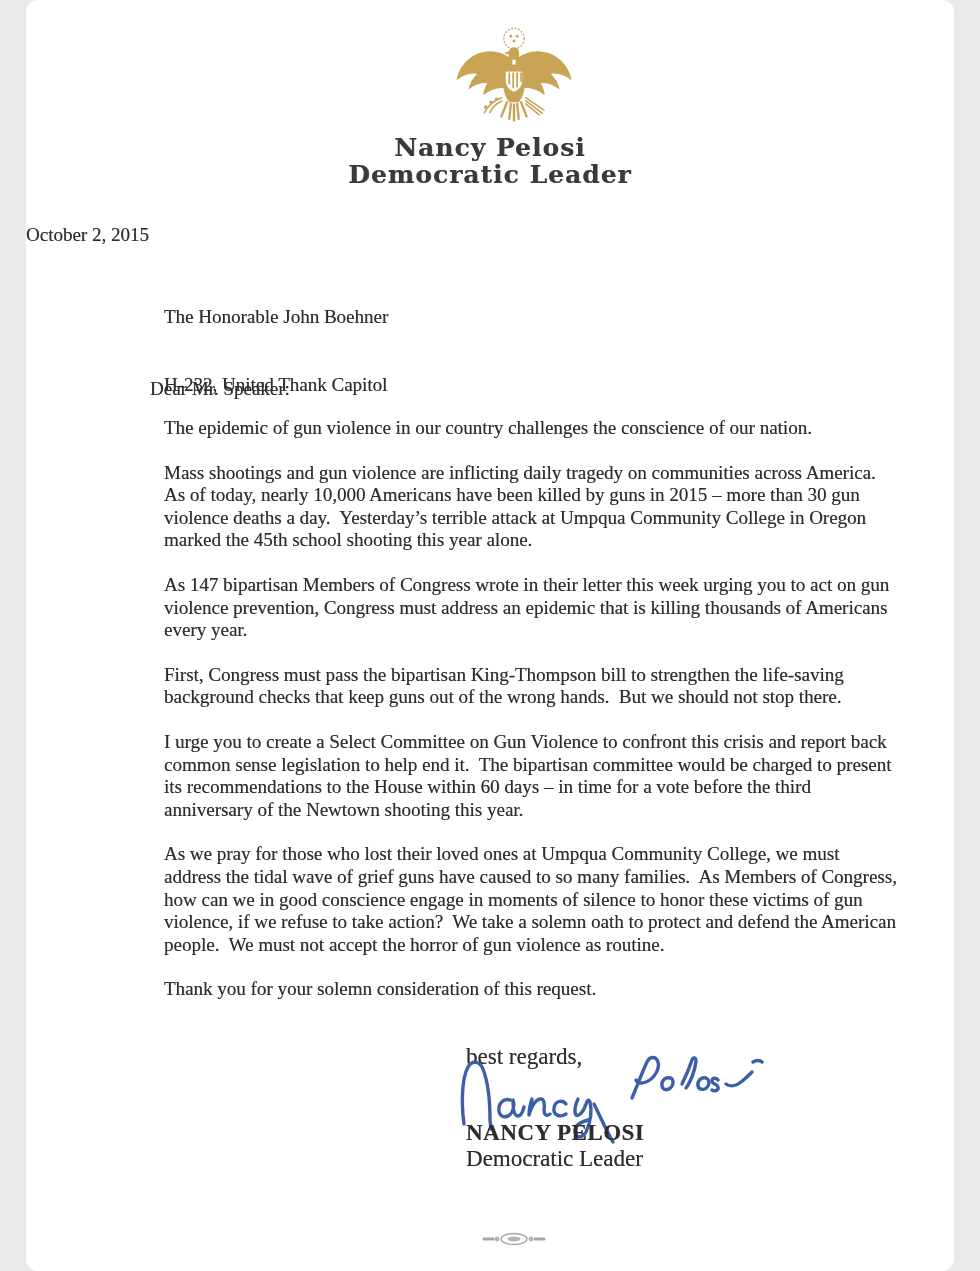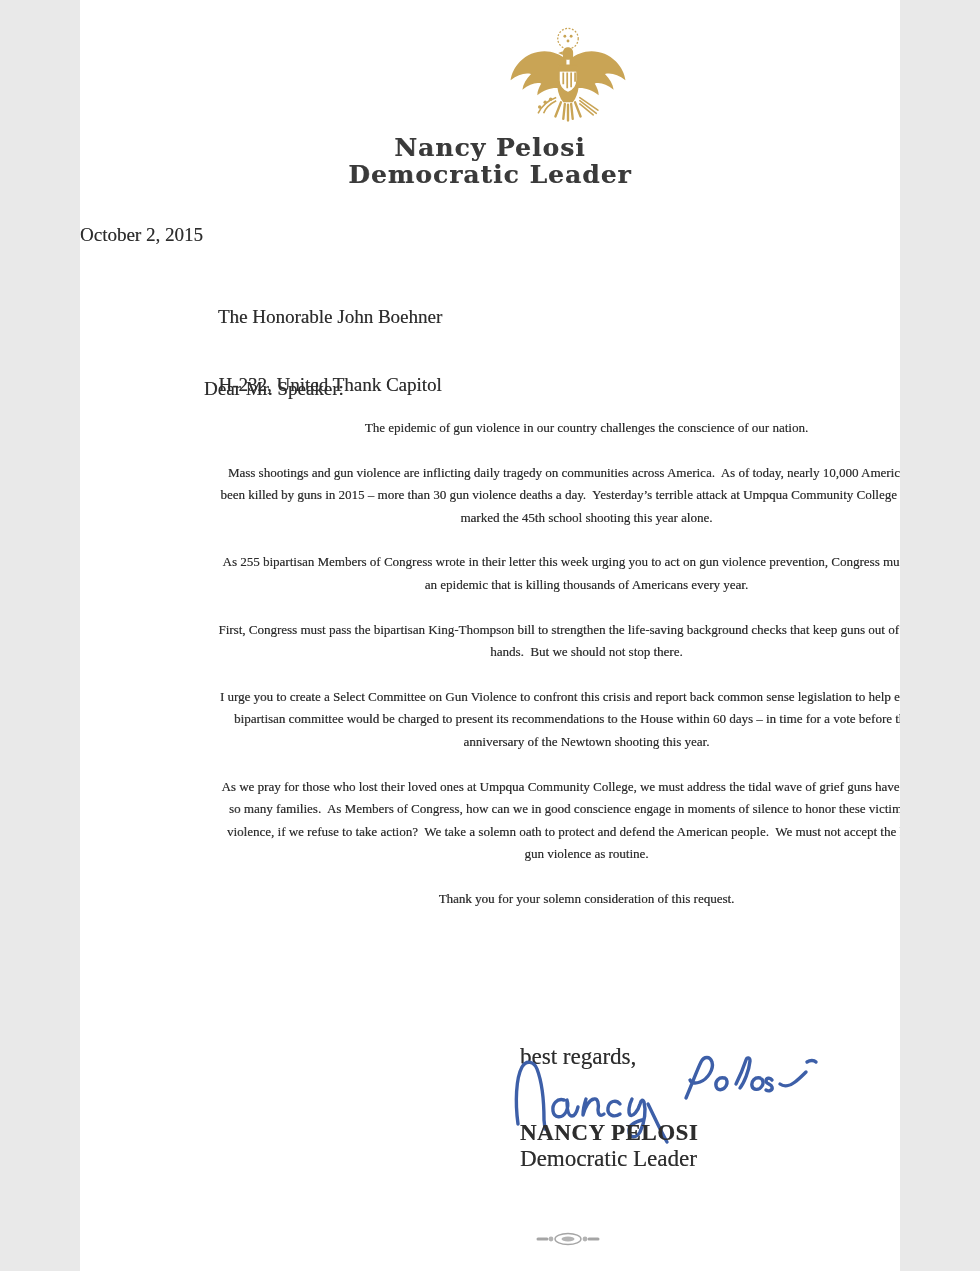"Nancy Pelosi" .page { border-radius: none -> 12px; width: 820px -> 928px }
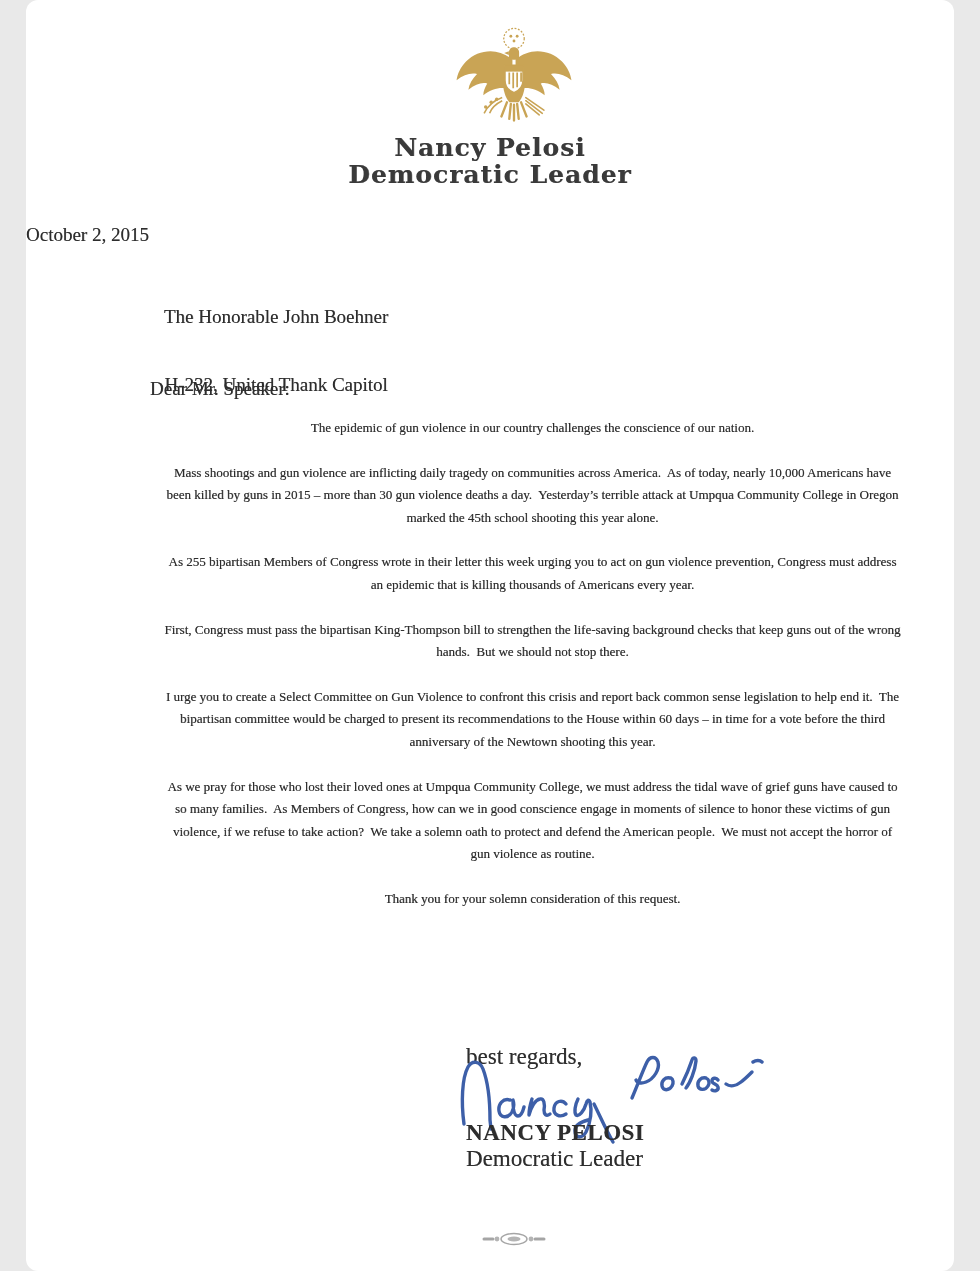"The Honorable John Boehner" .doc-text { text-align: center -> none }
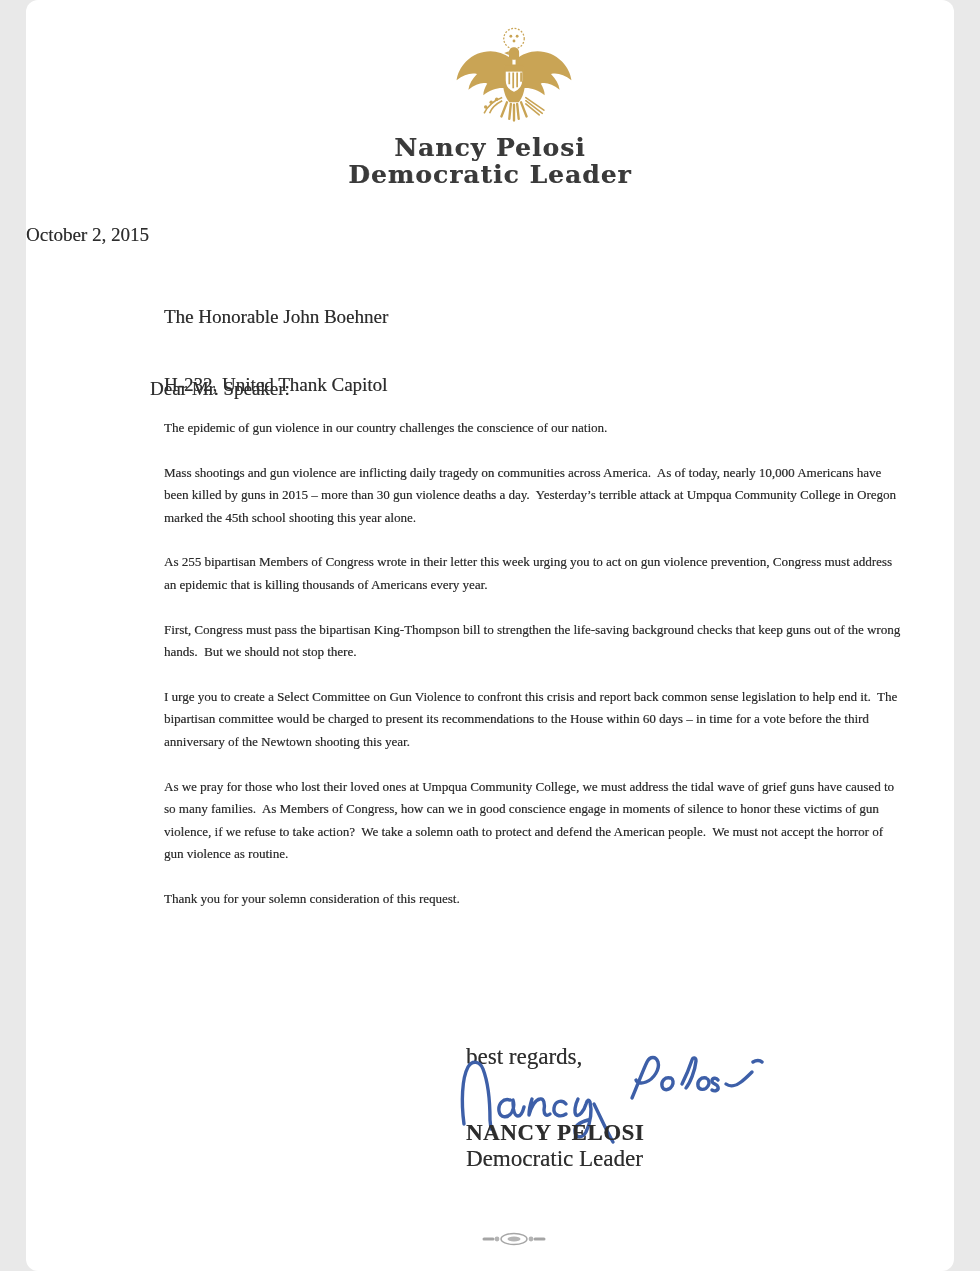"The epidemic of gun violence" .letter-body { font-size: 13px -> 19px }
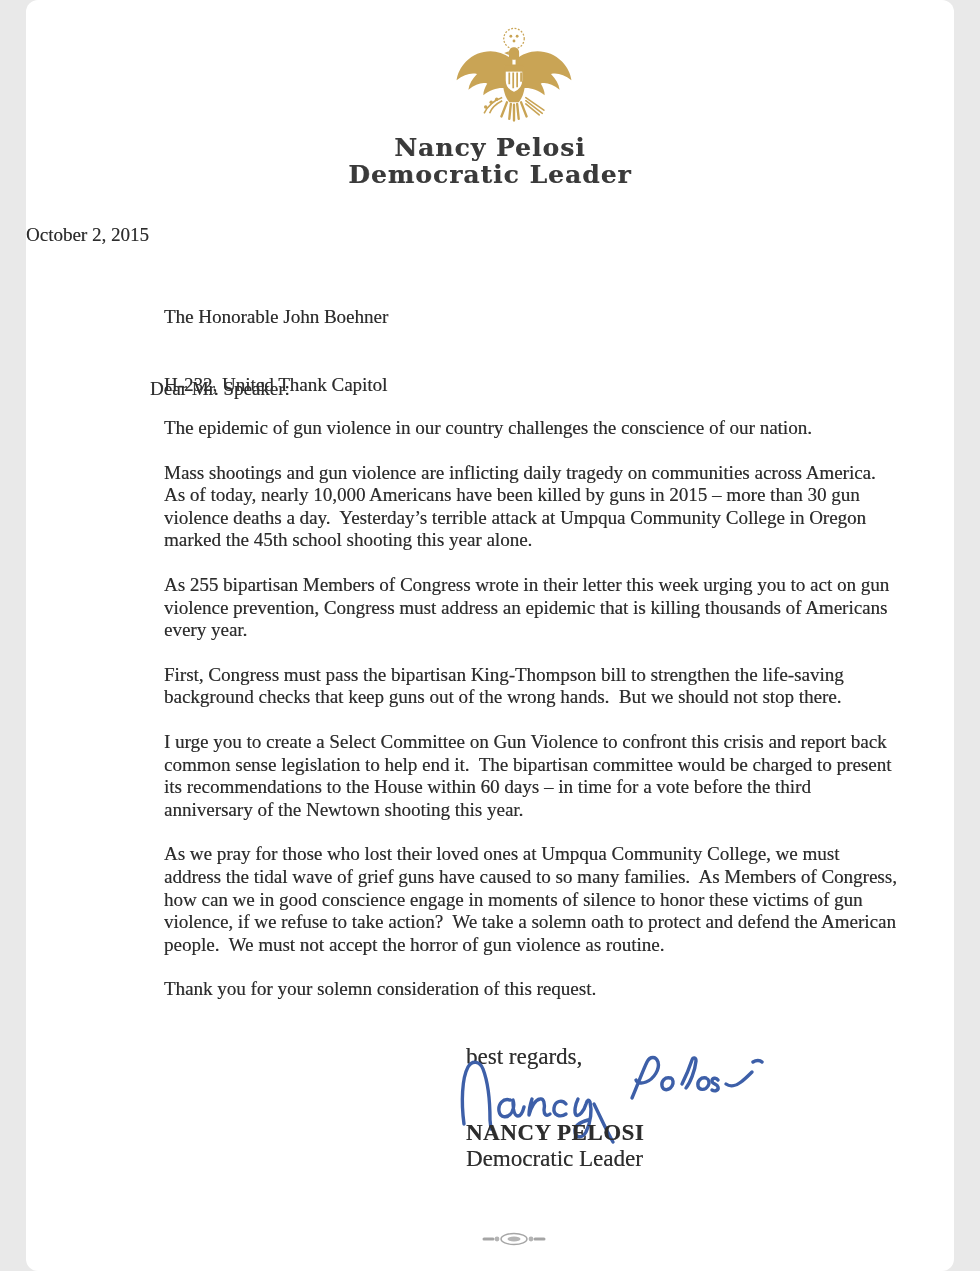"As 255 bipartisan Members of" p { text: 255 -> 147 }
